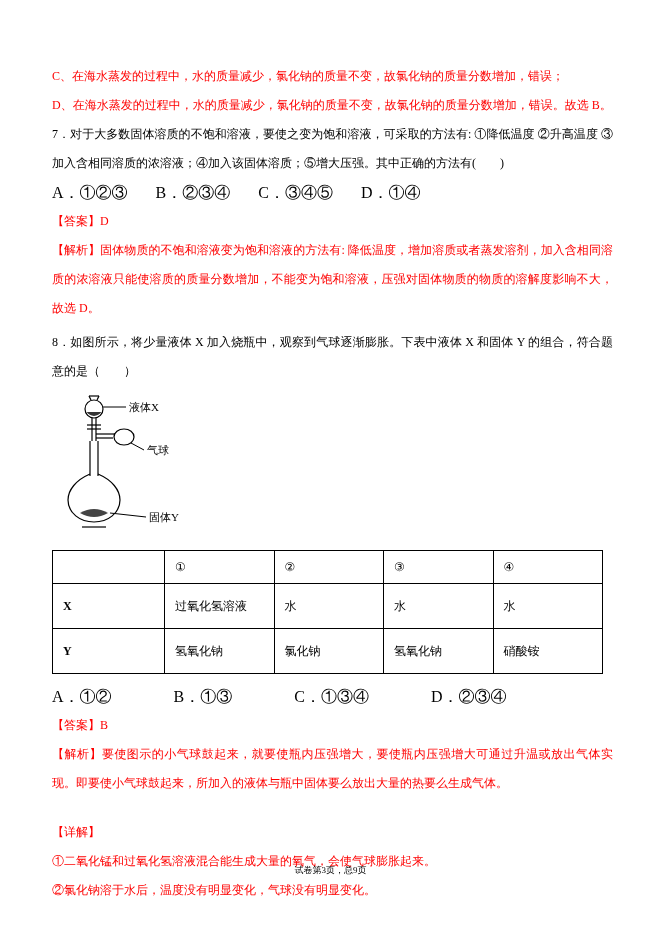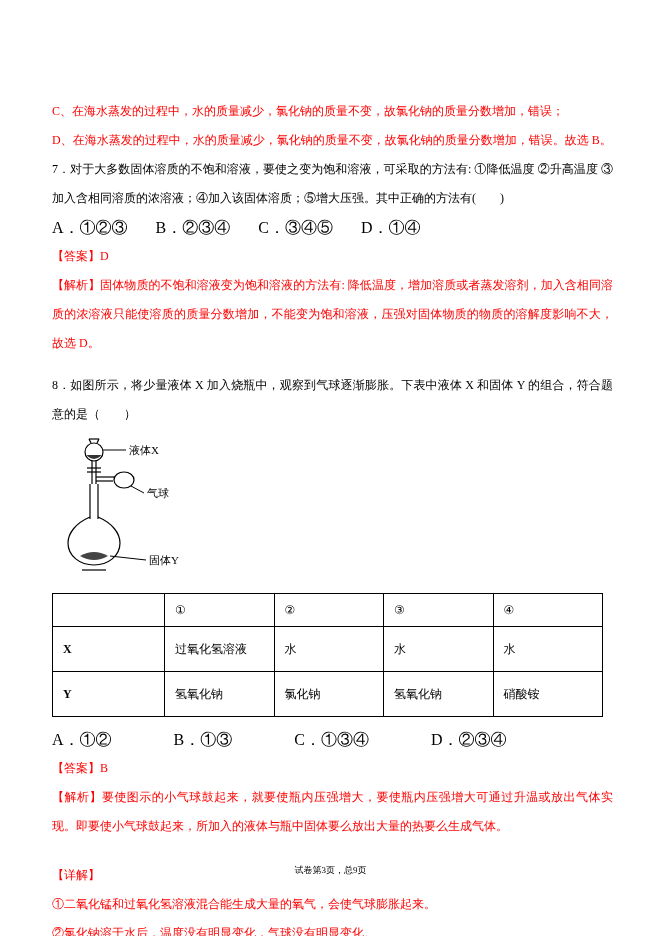"C、在海水蒸发的过程中，水的质量减少，氯化钠的质量不变，故氯化钠的质量分数增加，" .page { padding: 97px 48px 0 52px -> 62px 48px 0 52px }
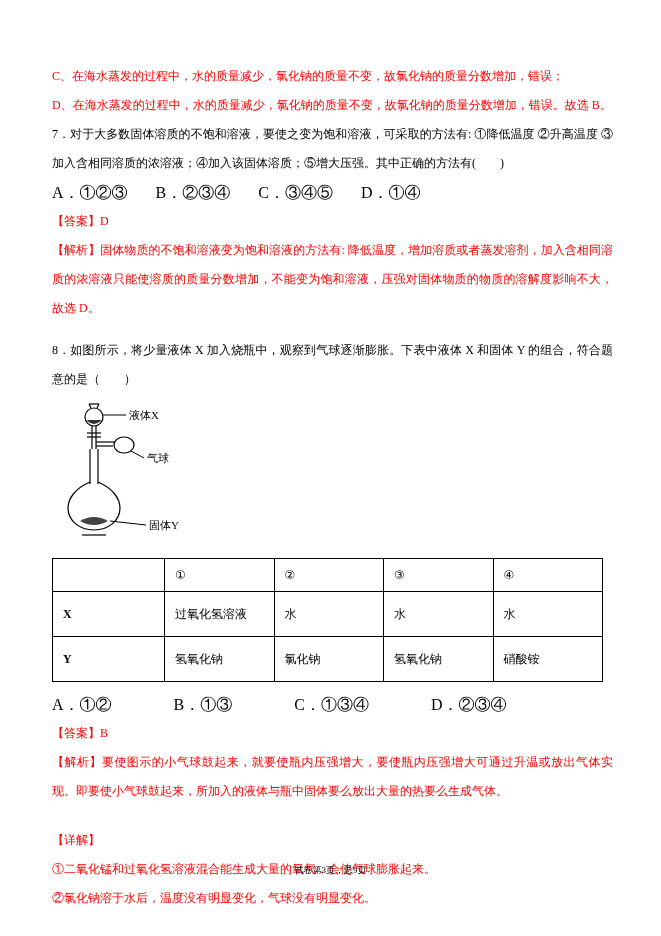"8．如图所示，将少量液体 X 加入烧瓶中，观察到气球逐渐膨胀。下表中液体 X" .mt6 { margin-top: 13px -> 5px }
